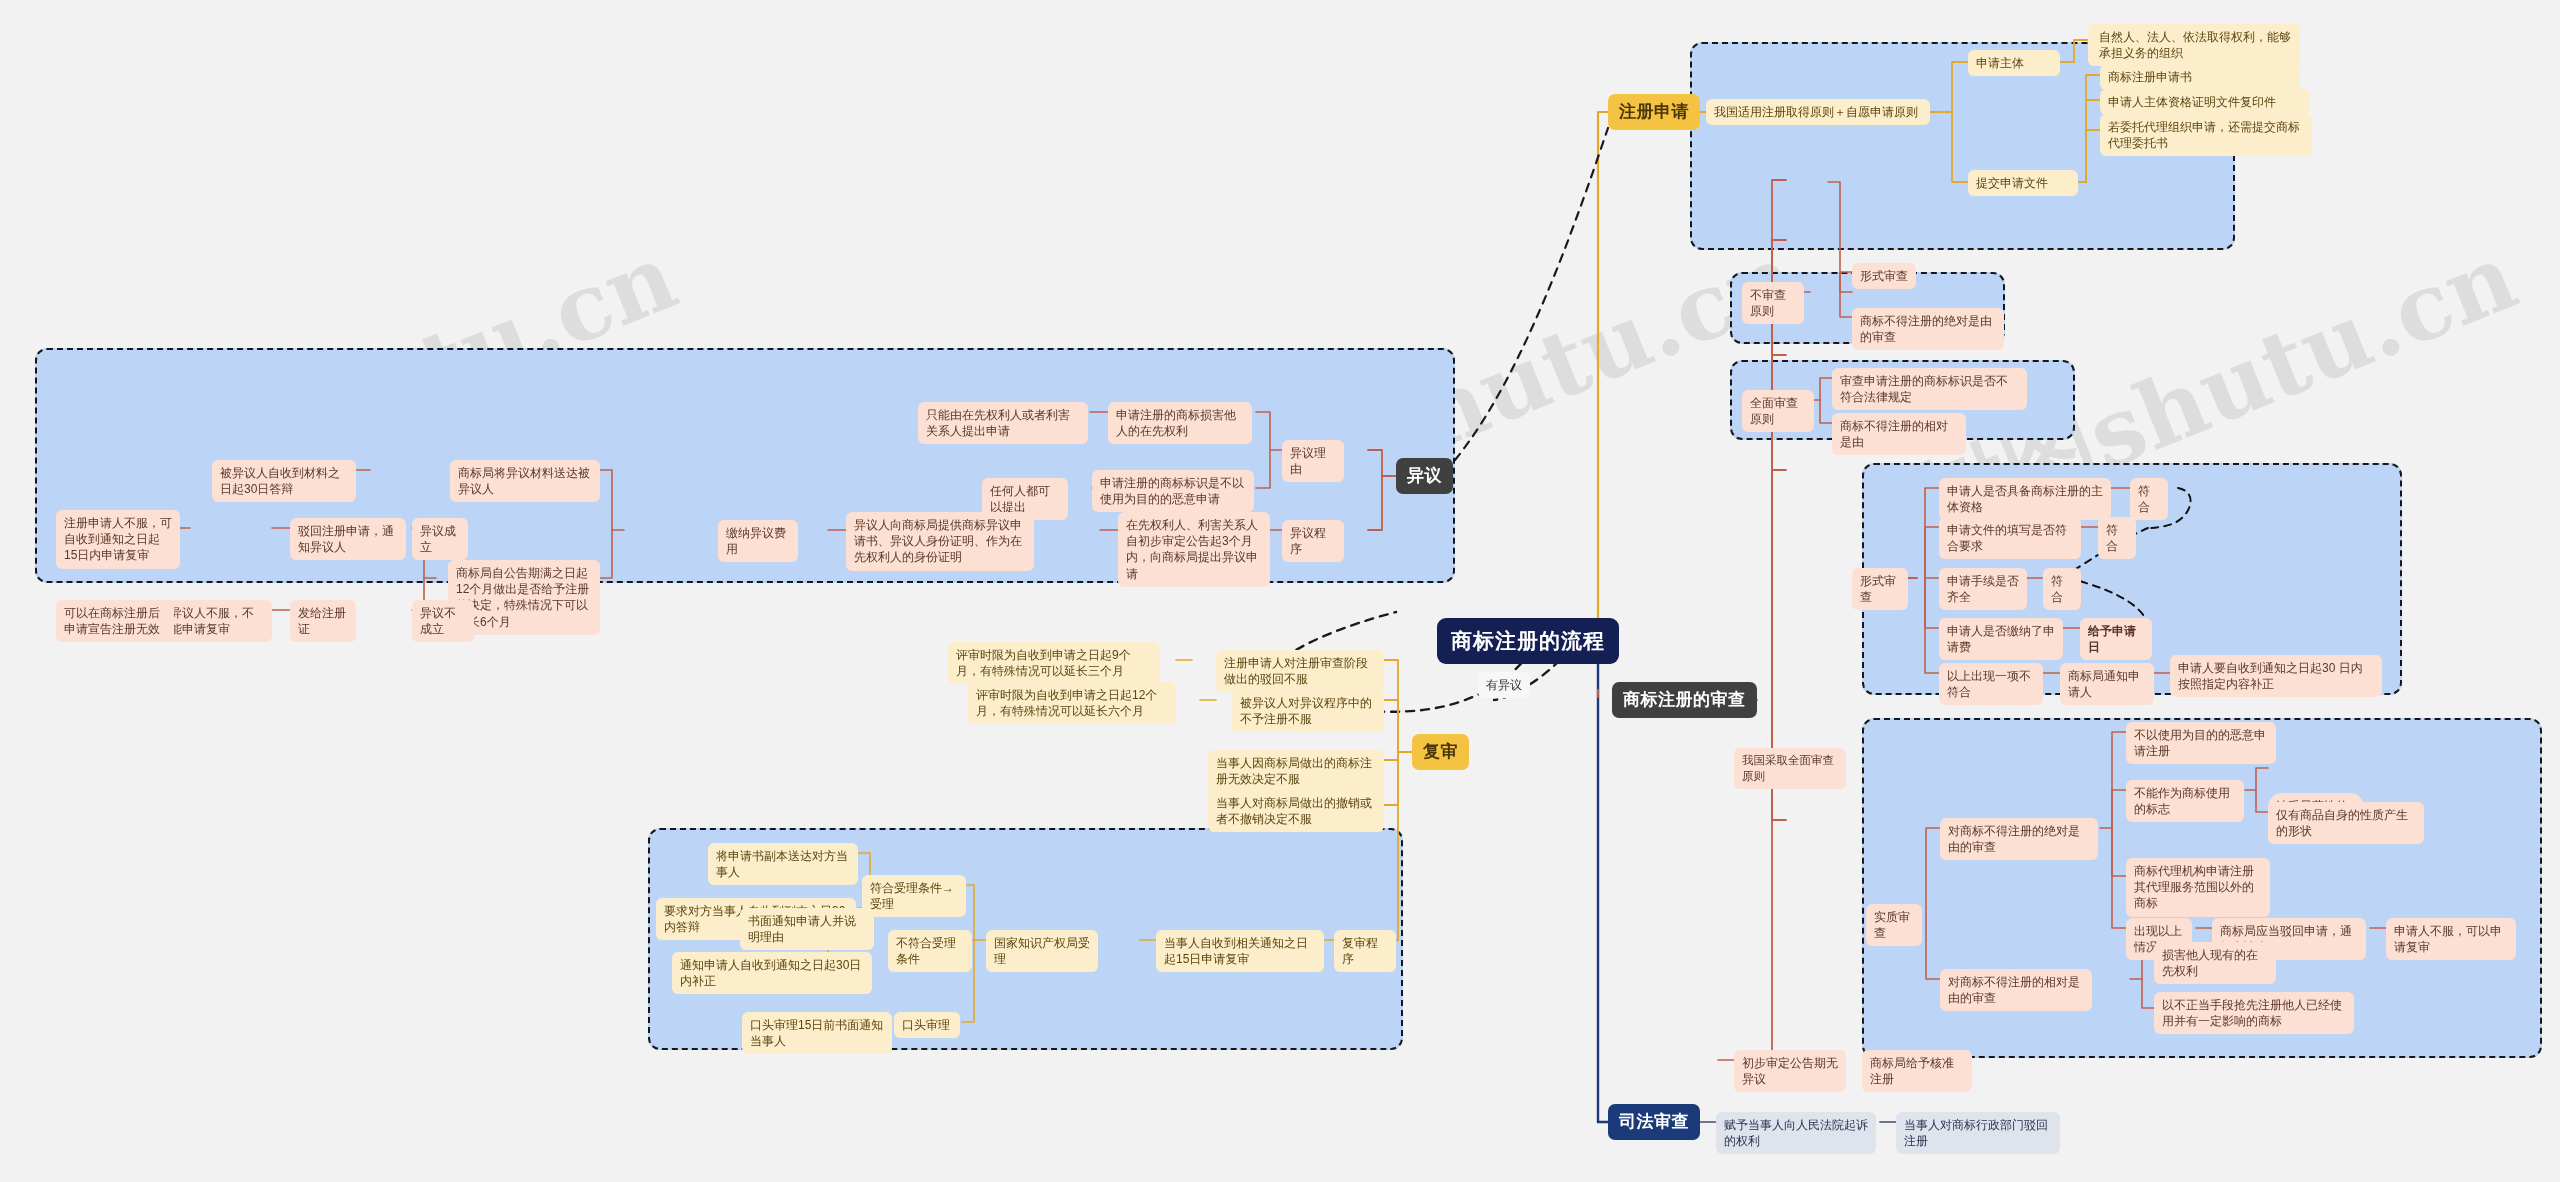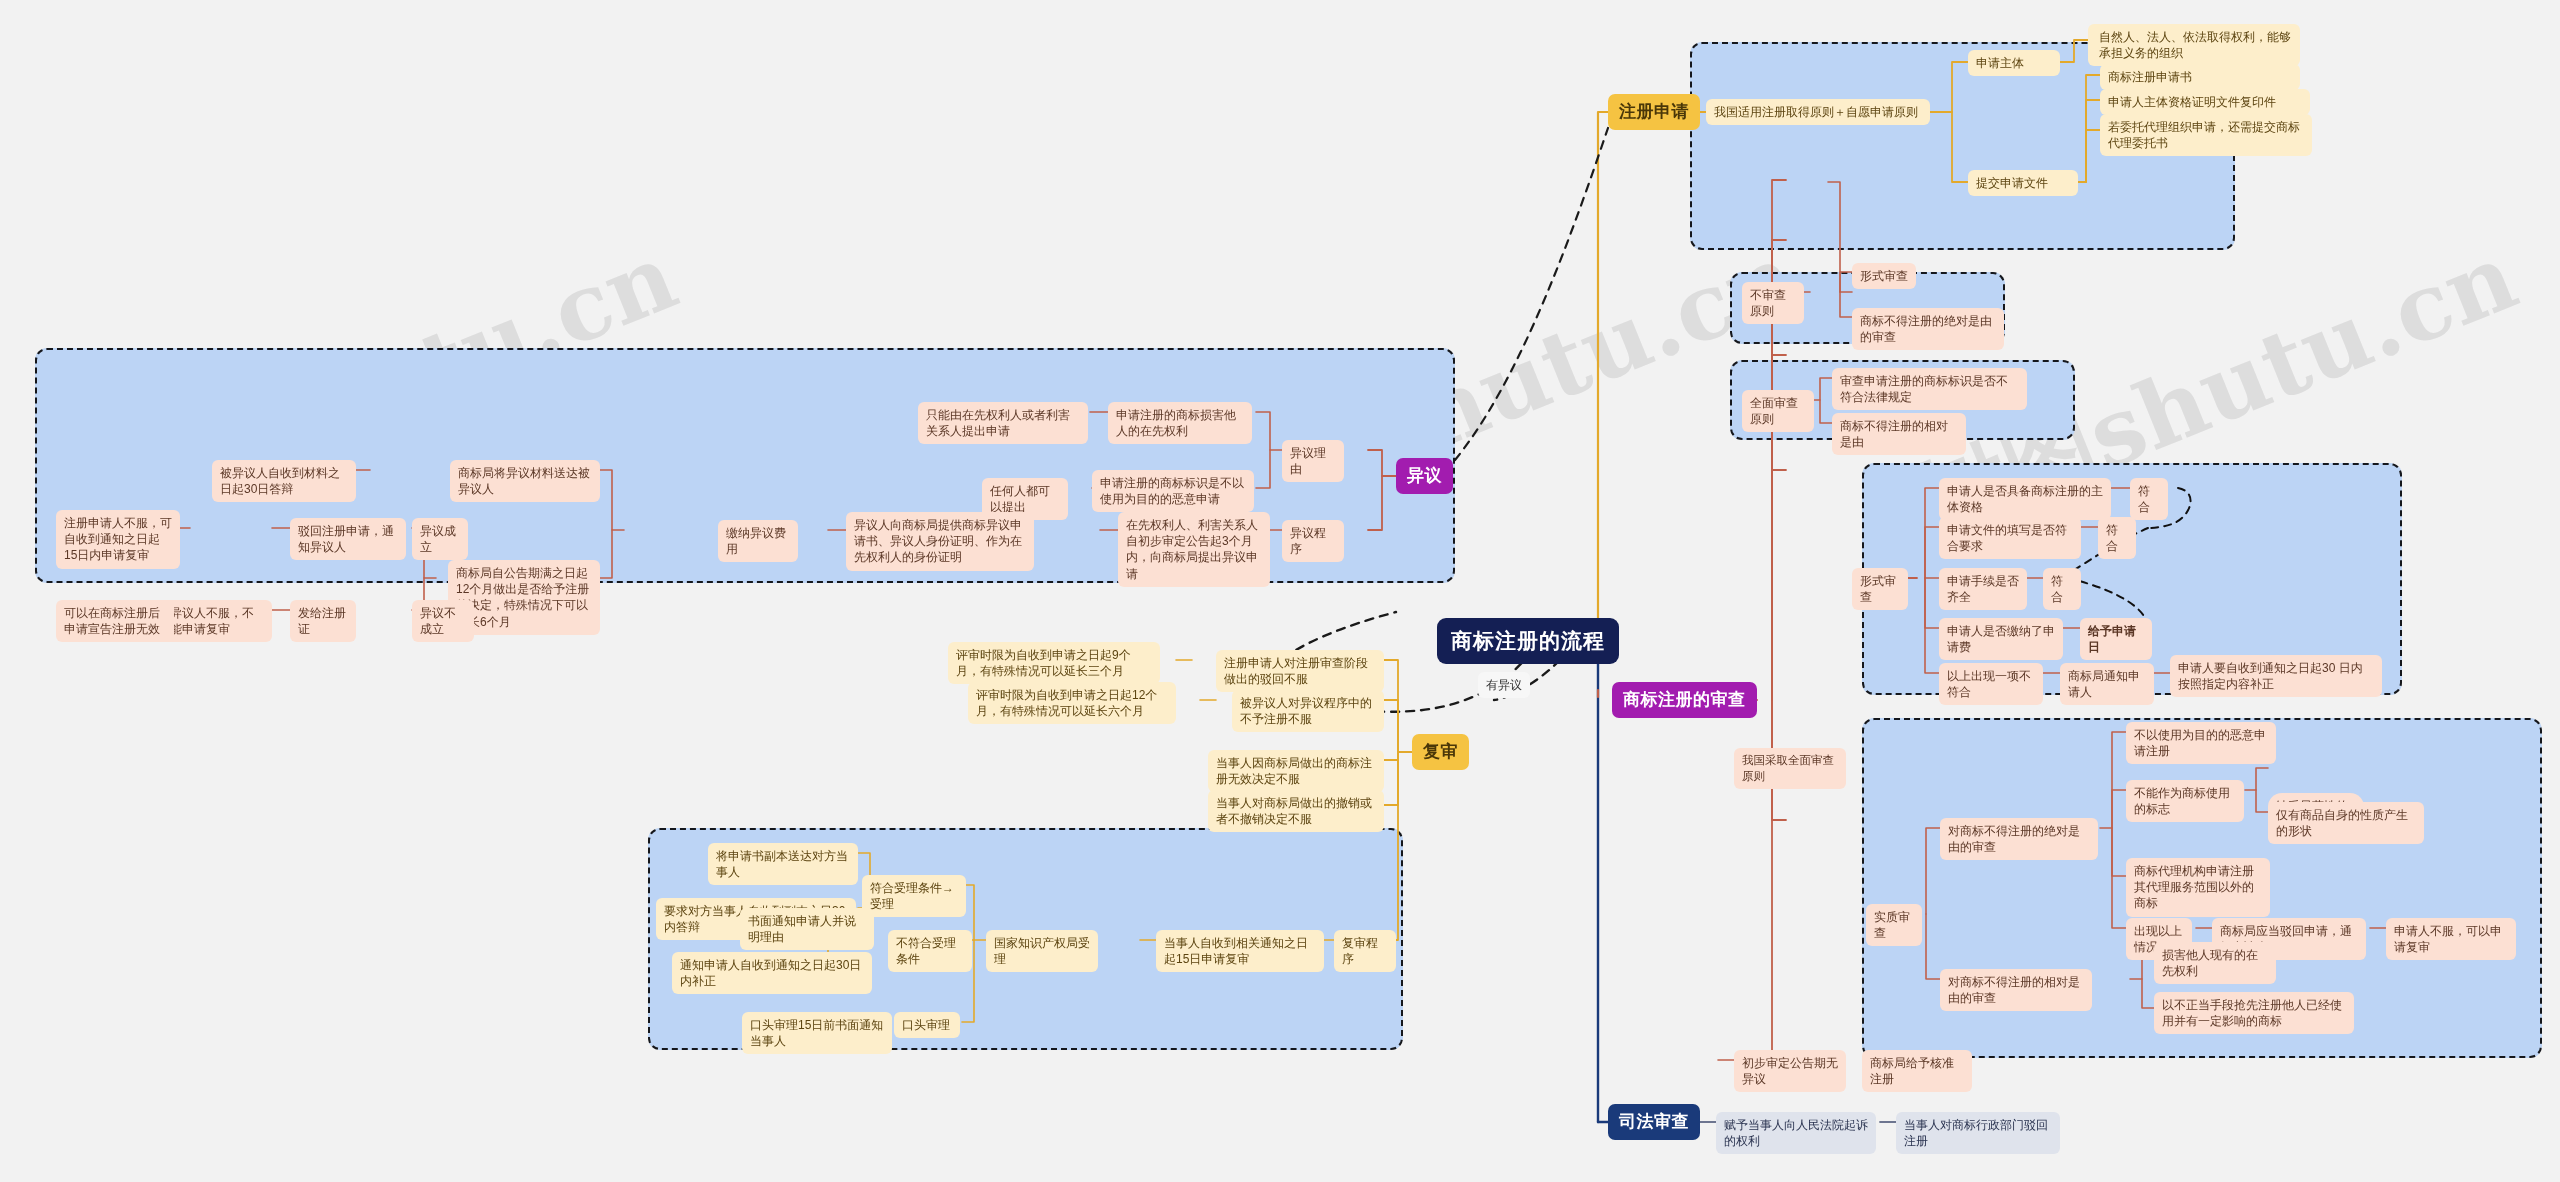"异议" .n-l1-red { background: #a21caf -> #404040 }
